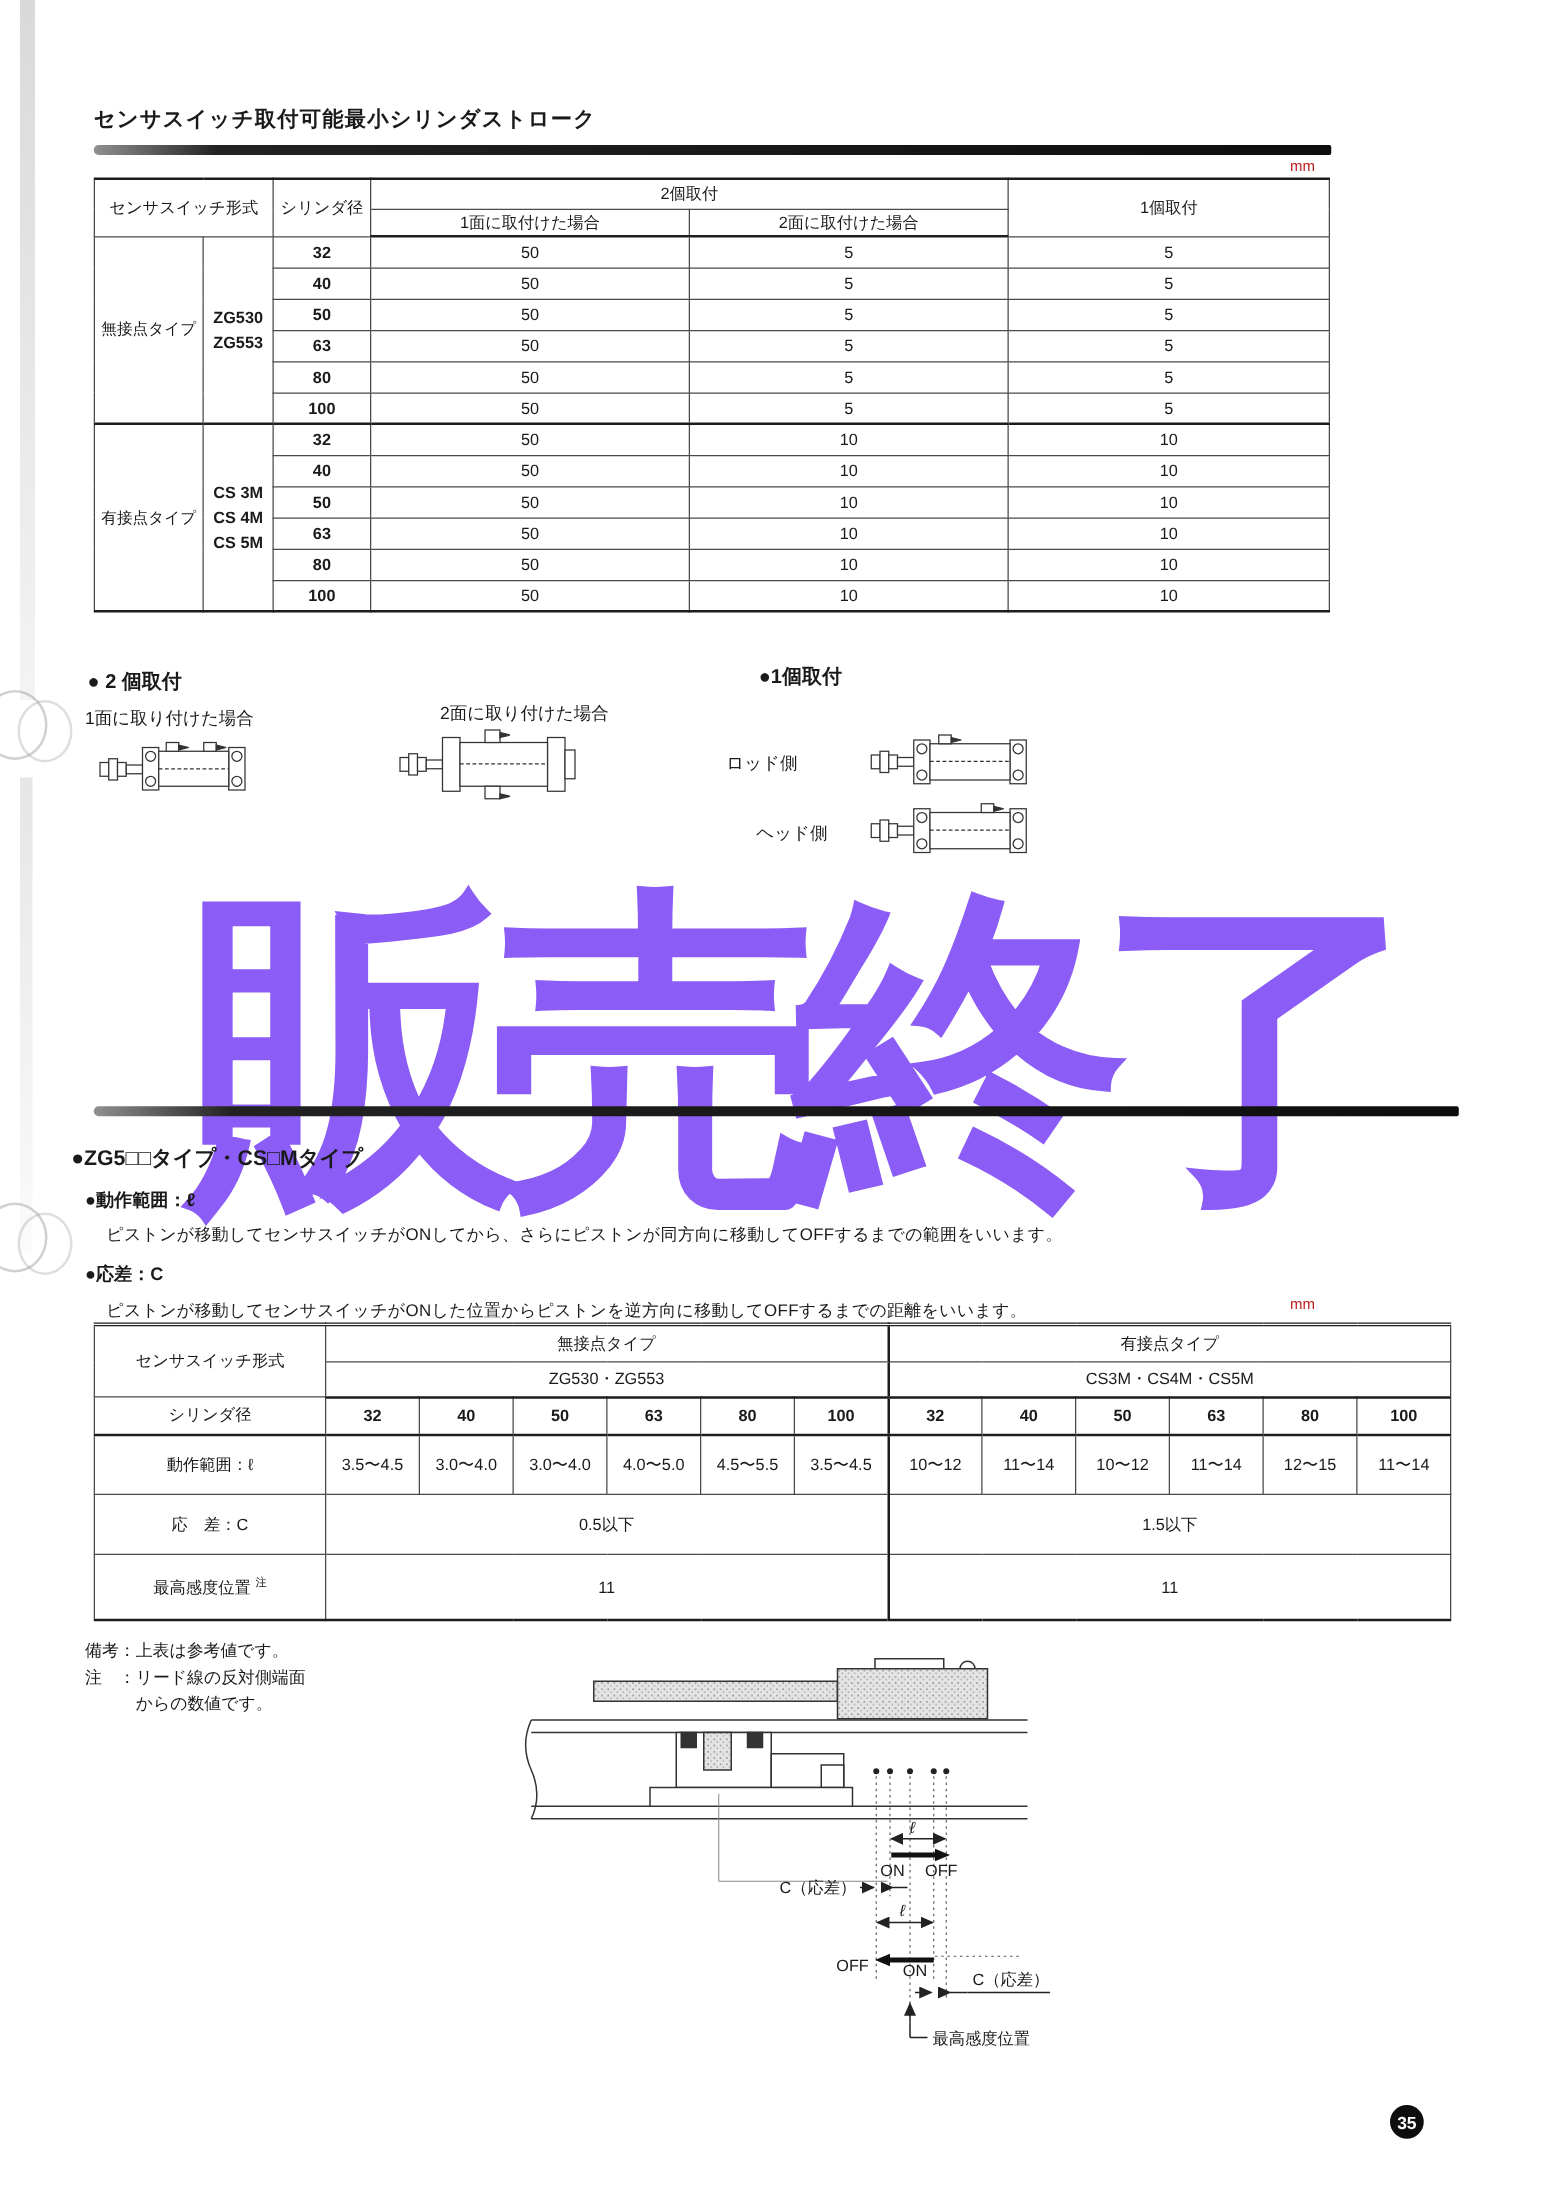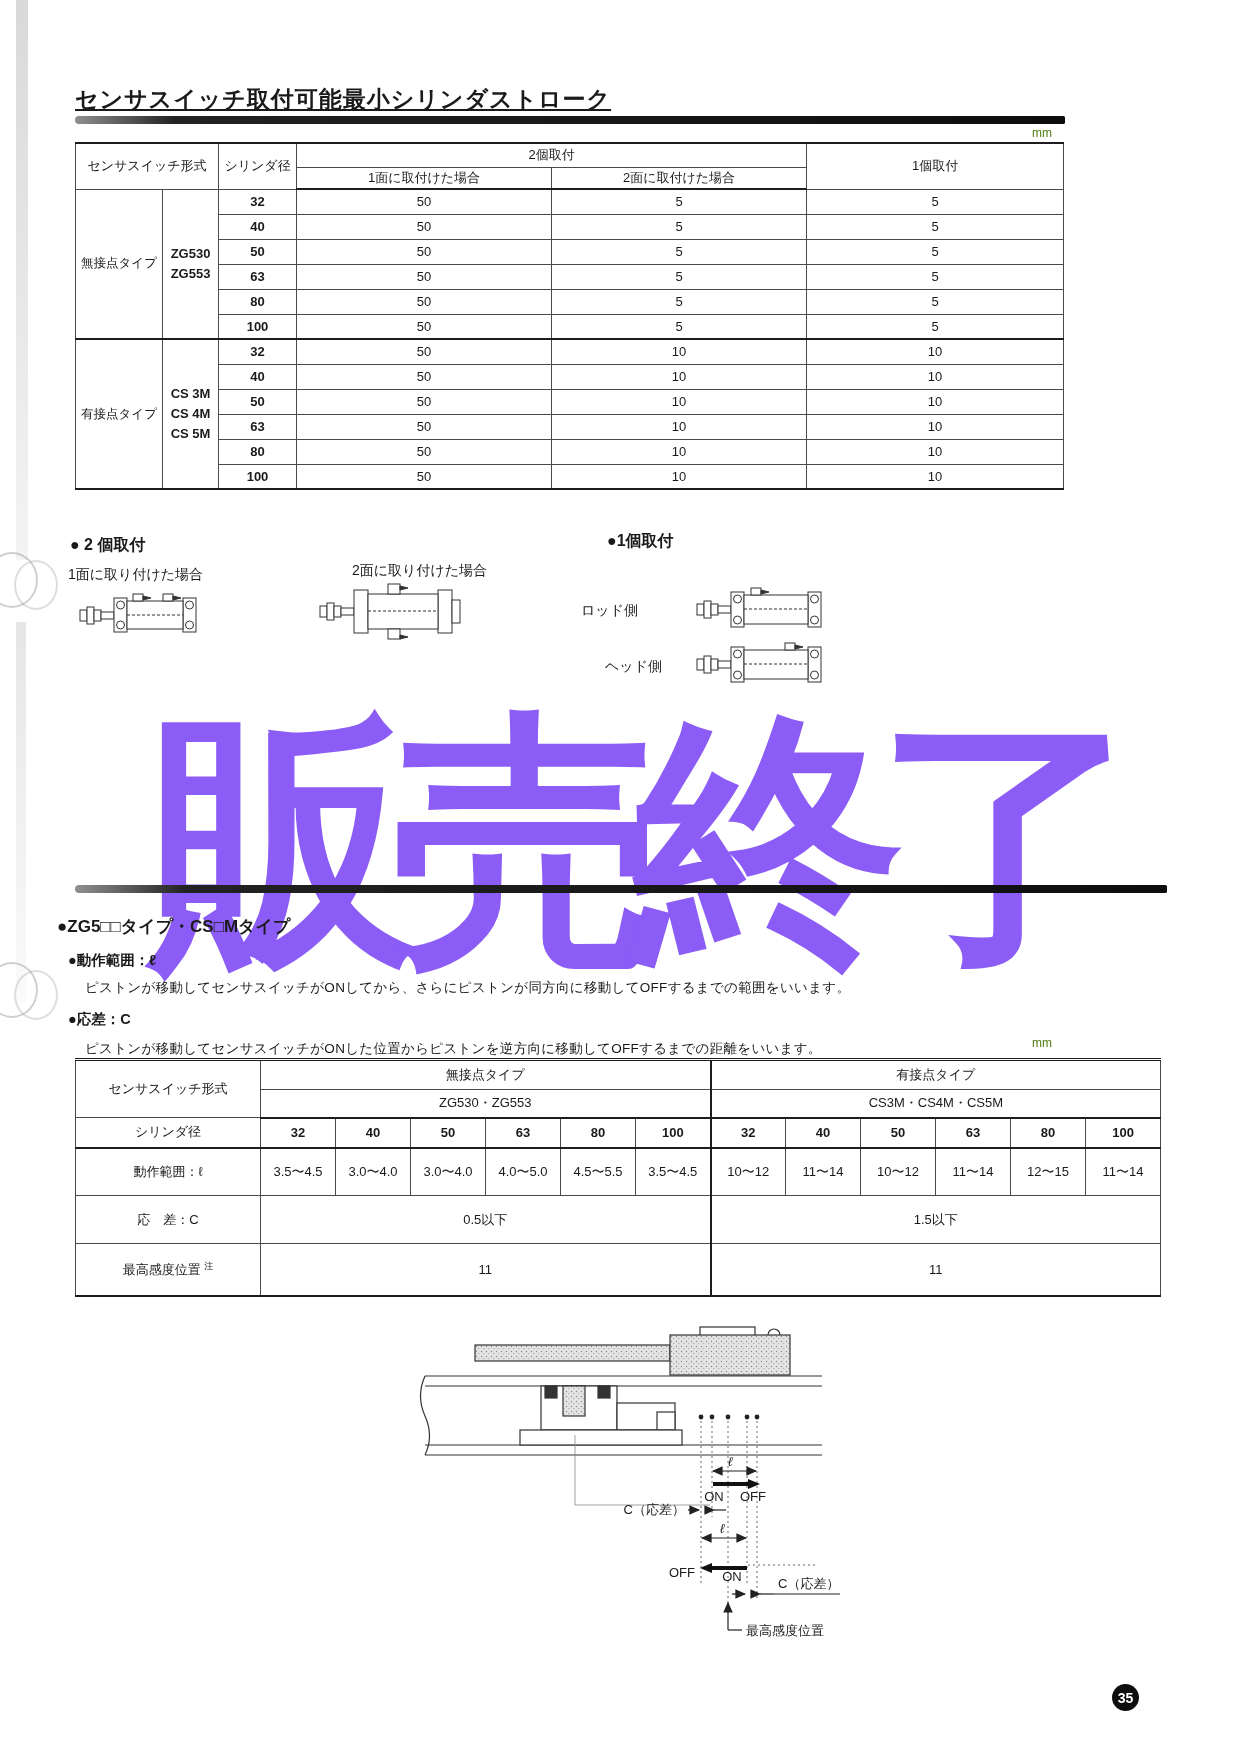"センサスイッチ取付可能最小シリンダストローク" h1.sec-title { font-size: 23px -> 17px; text-decoration: underline -> none }
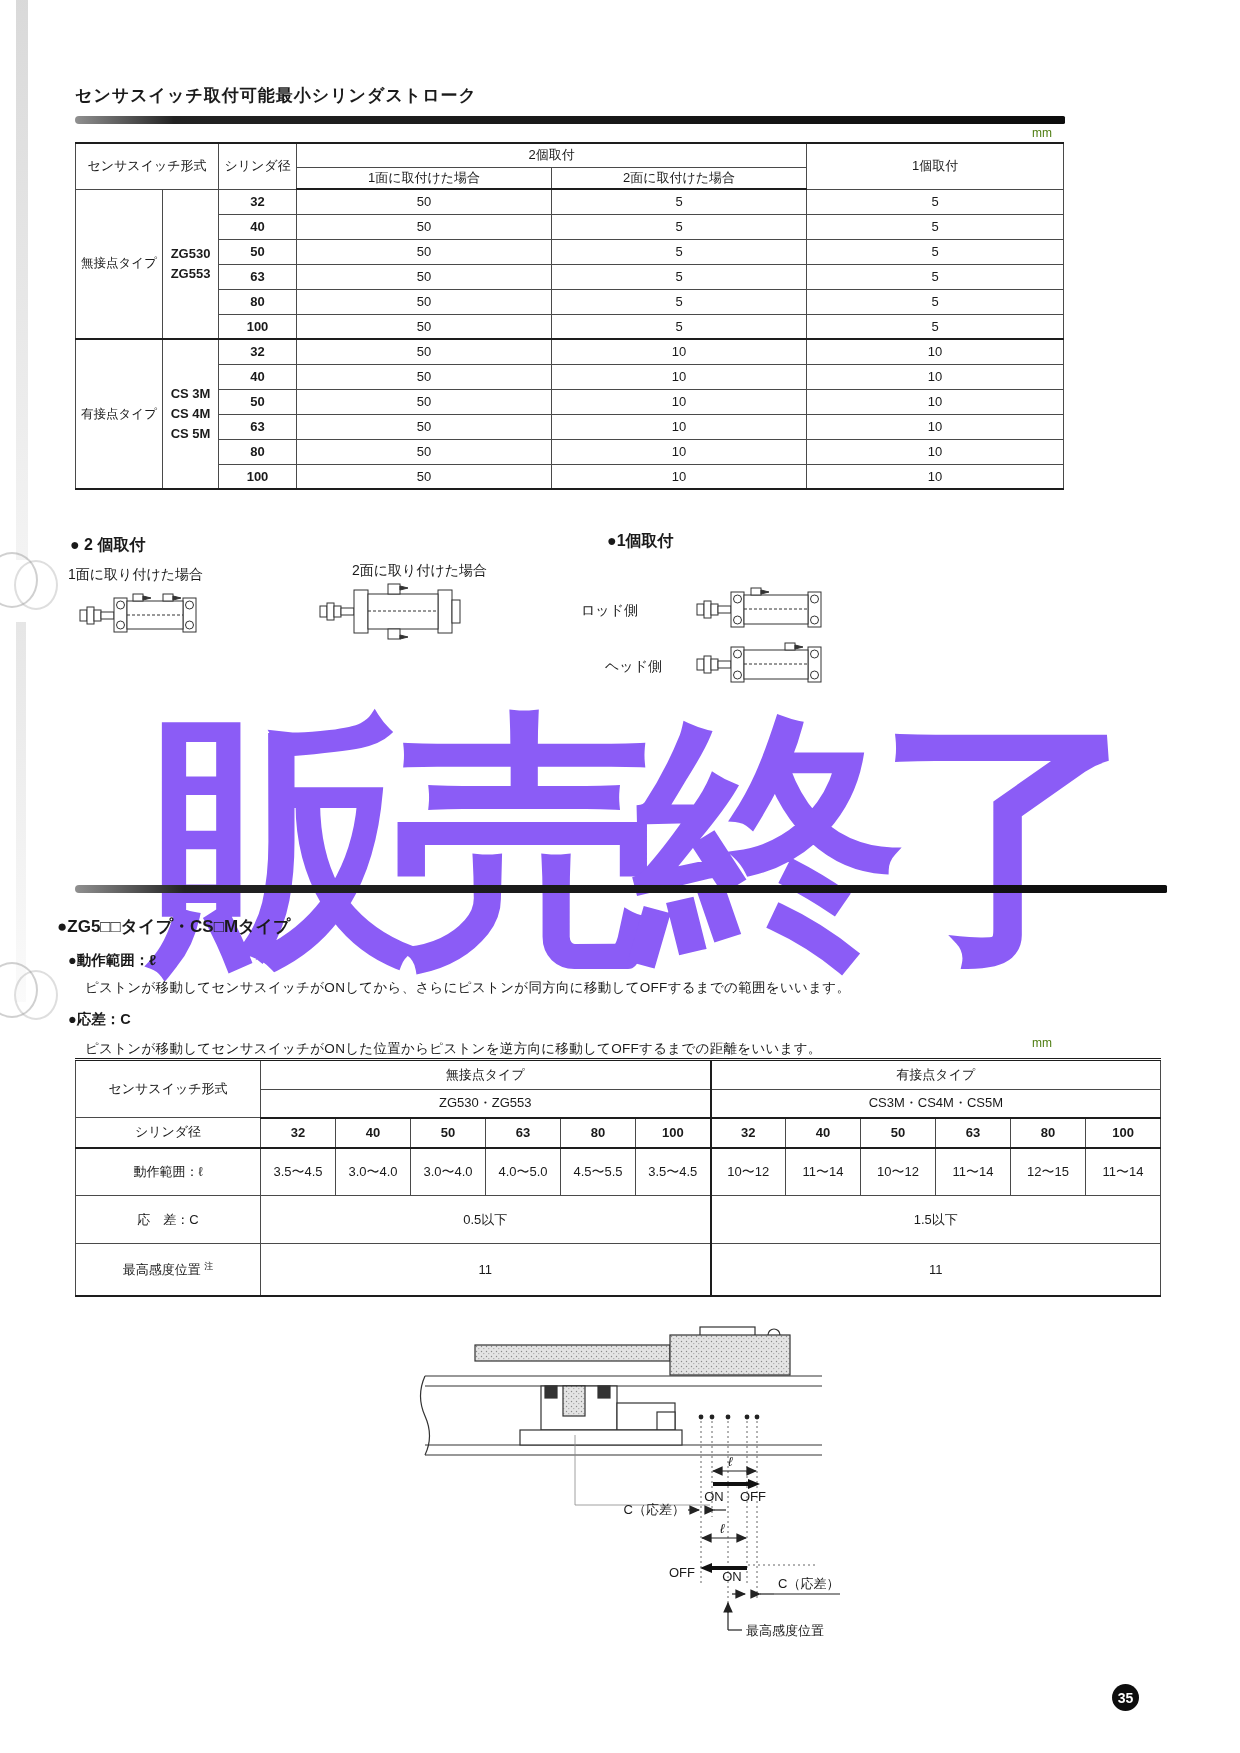"mm" .unit { color: #4d7c0f -> #b91c1c }
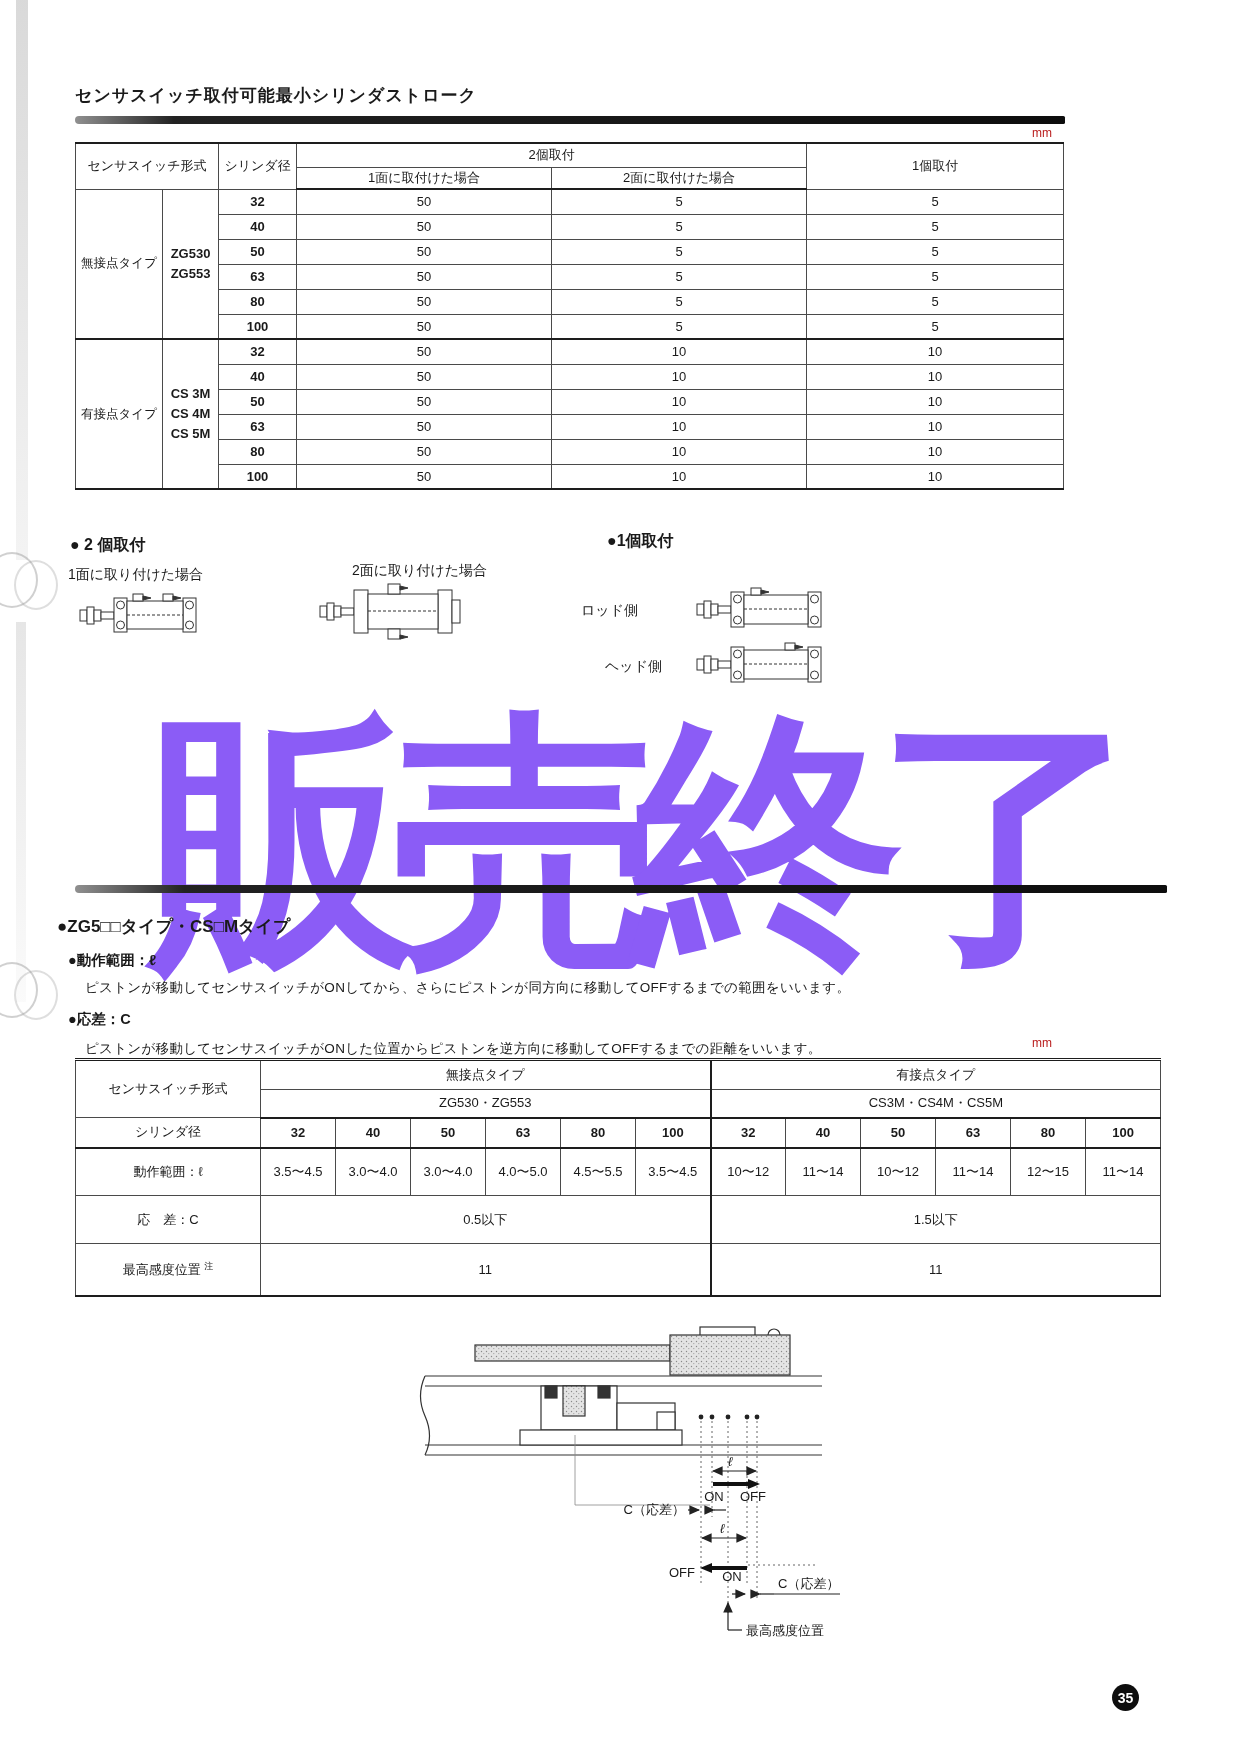"備考：上表は参考値です。" div.notes { html: none -> <div> <div>備考：上表は参考値です。</div> <div>注 ：リード線の反対側端面</div> <div> からの数値です。</div> </div> }
